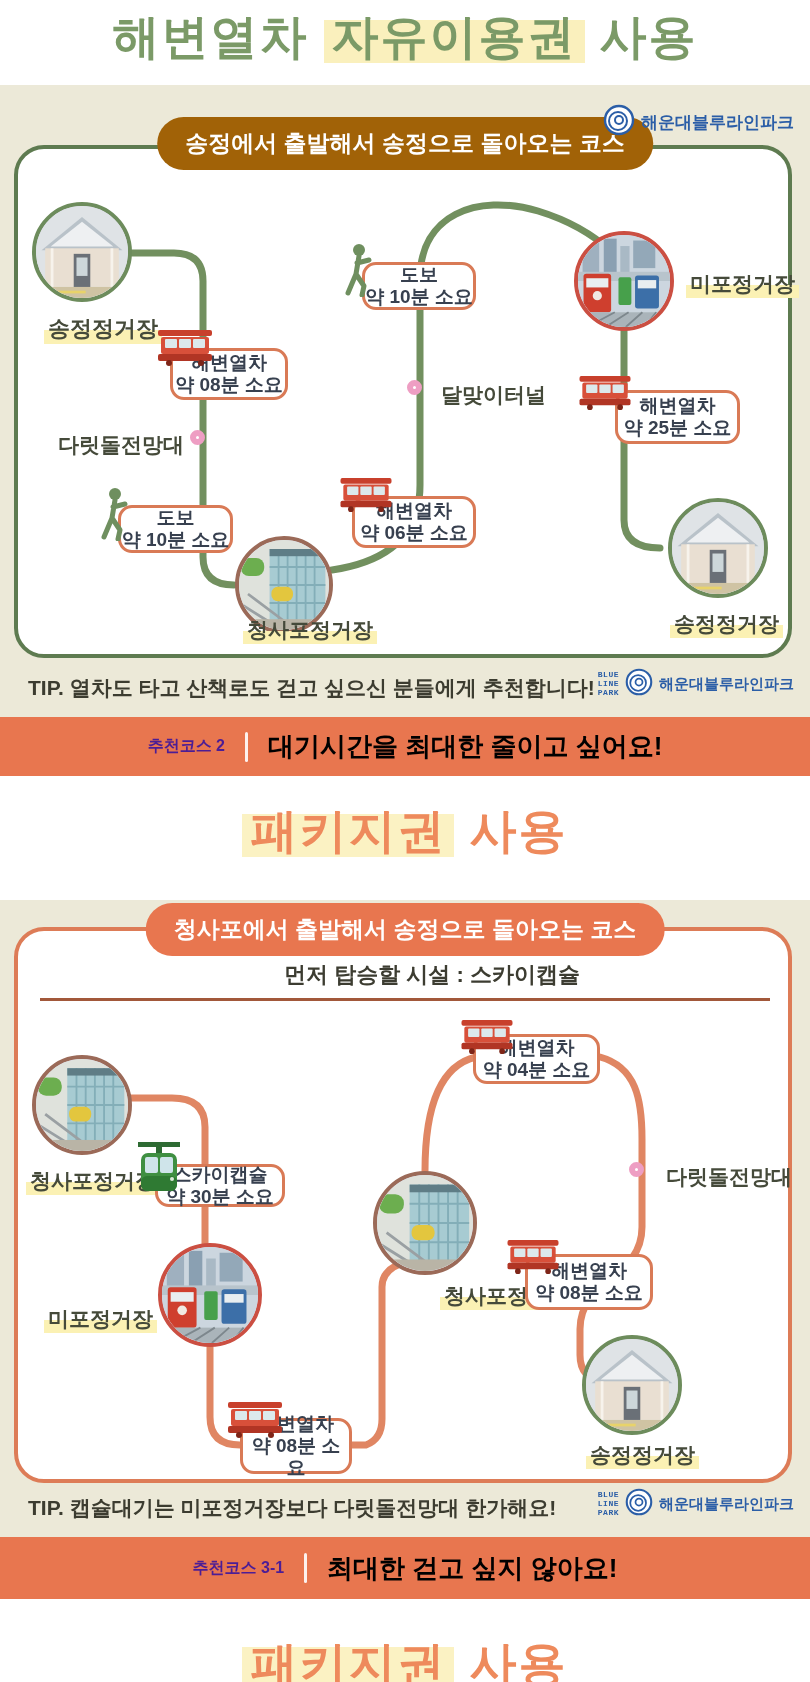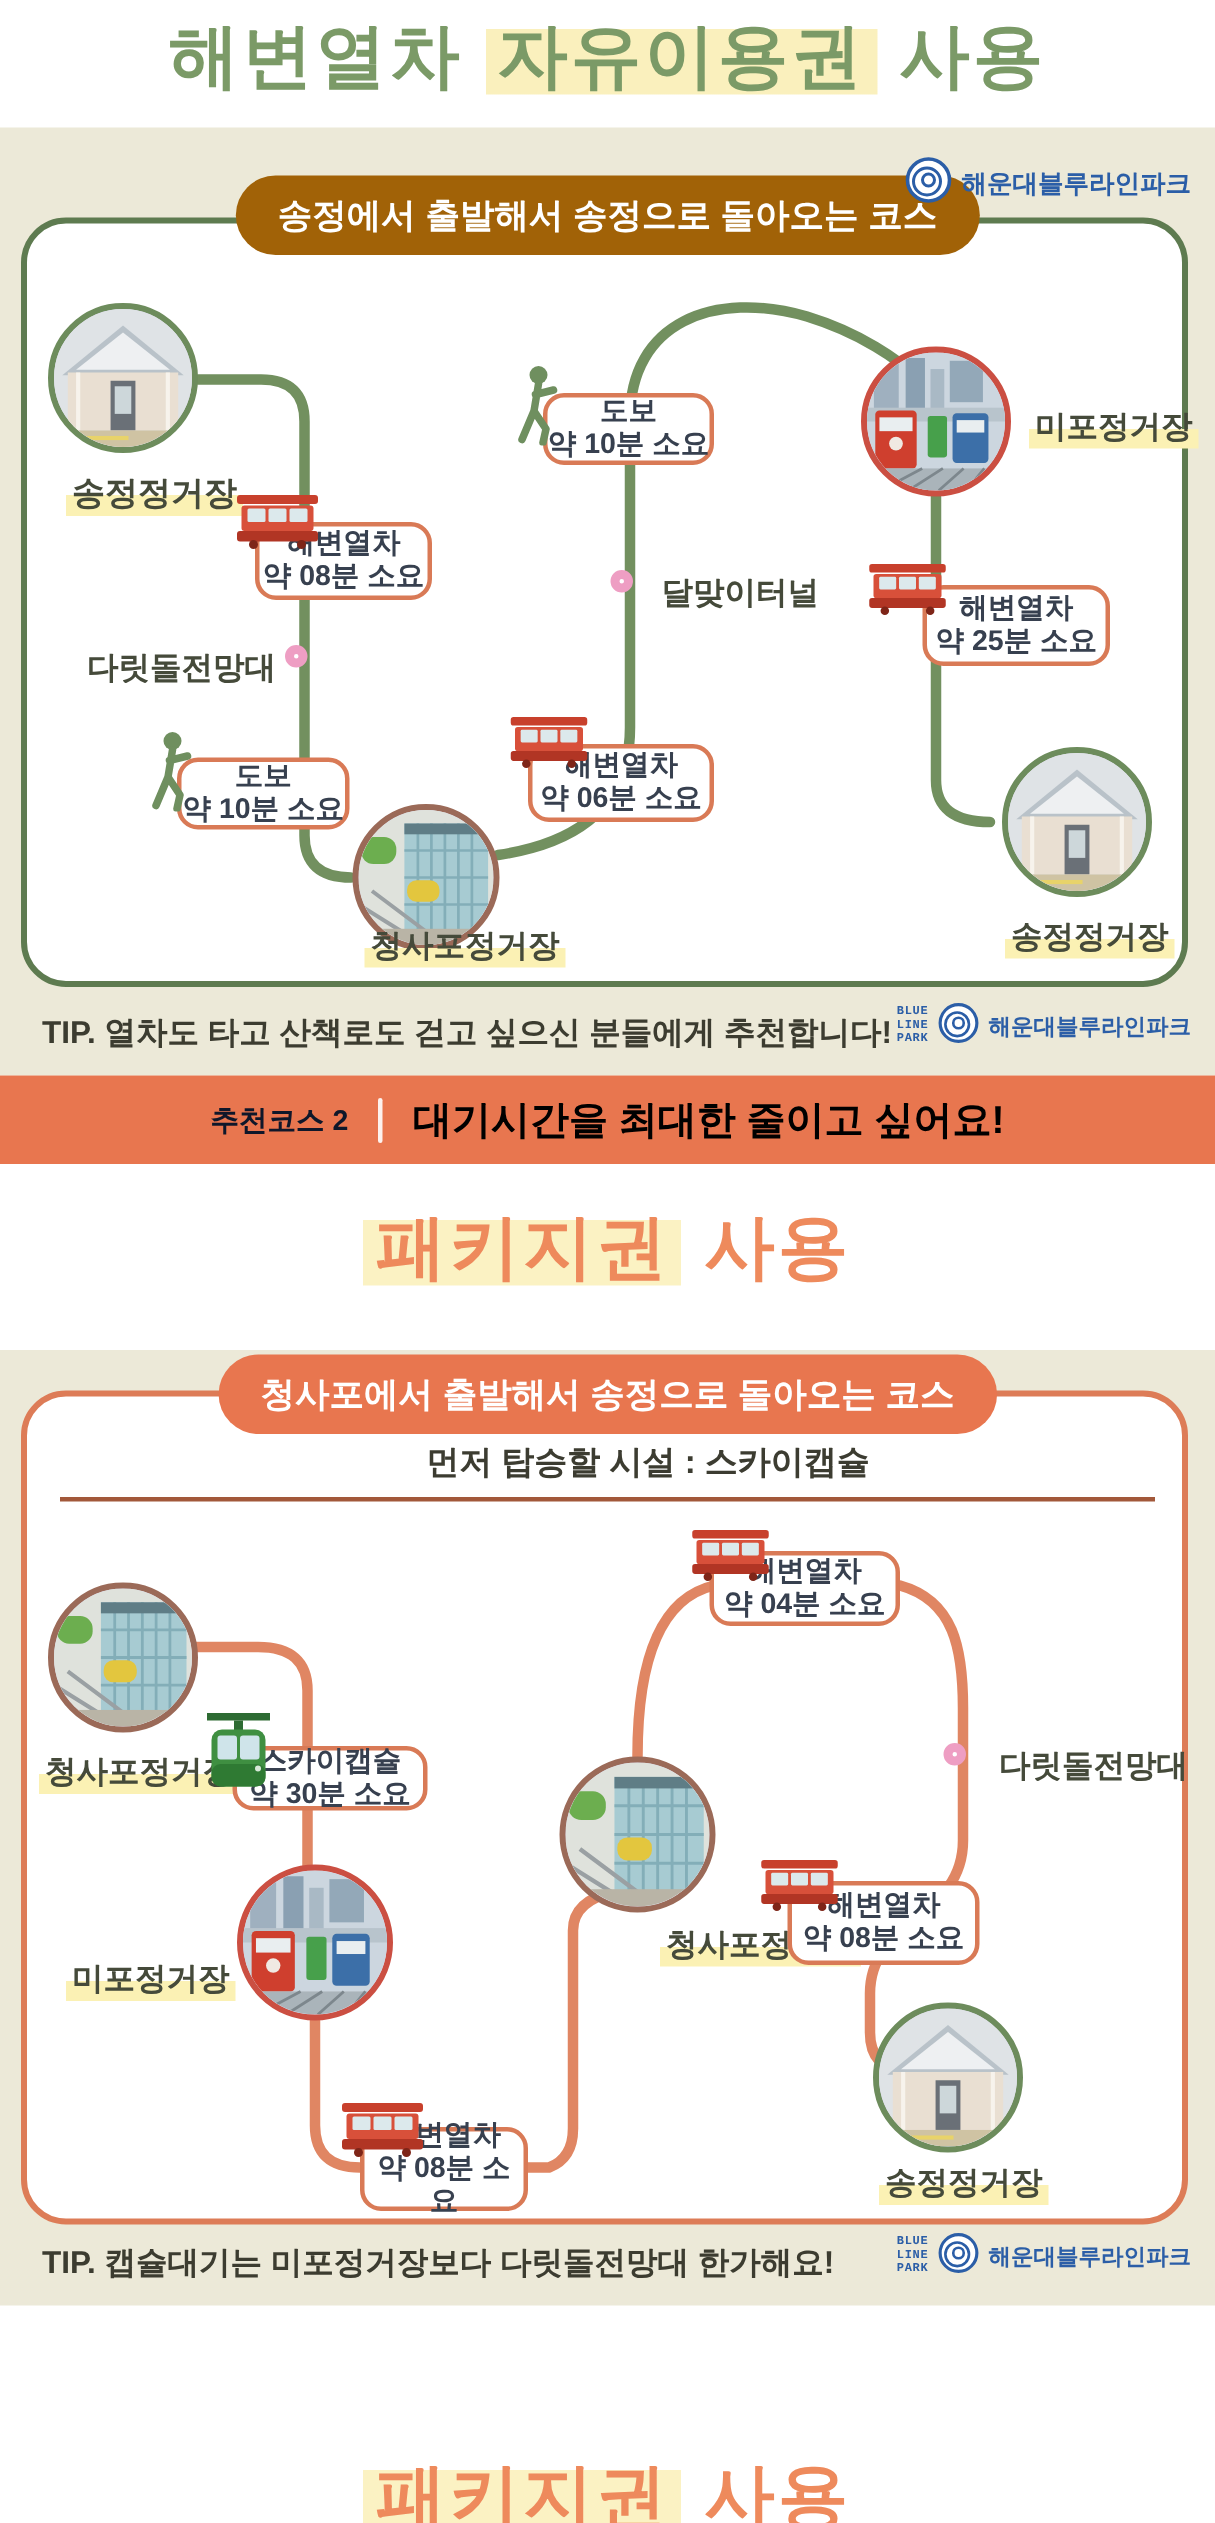"추천코스 2" .banner .badge { color: #0f172a -> #4c1d95; font-size: 19px -> 16px }
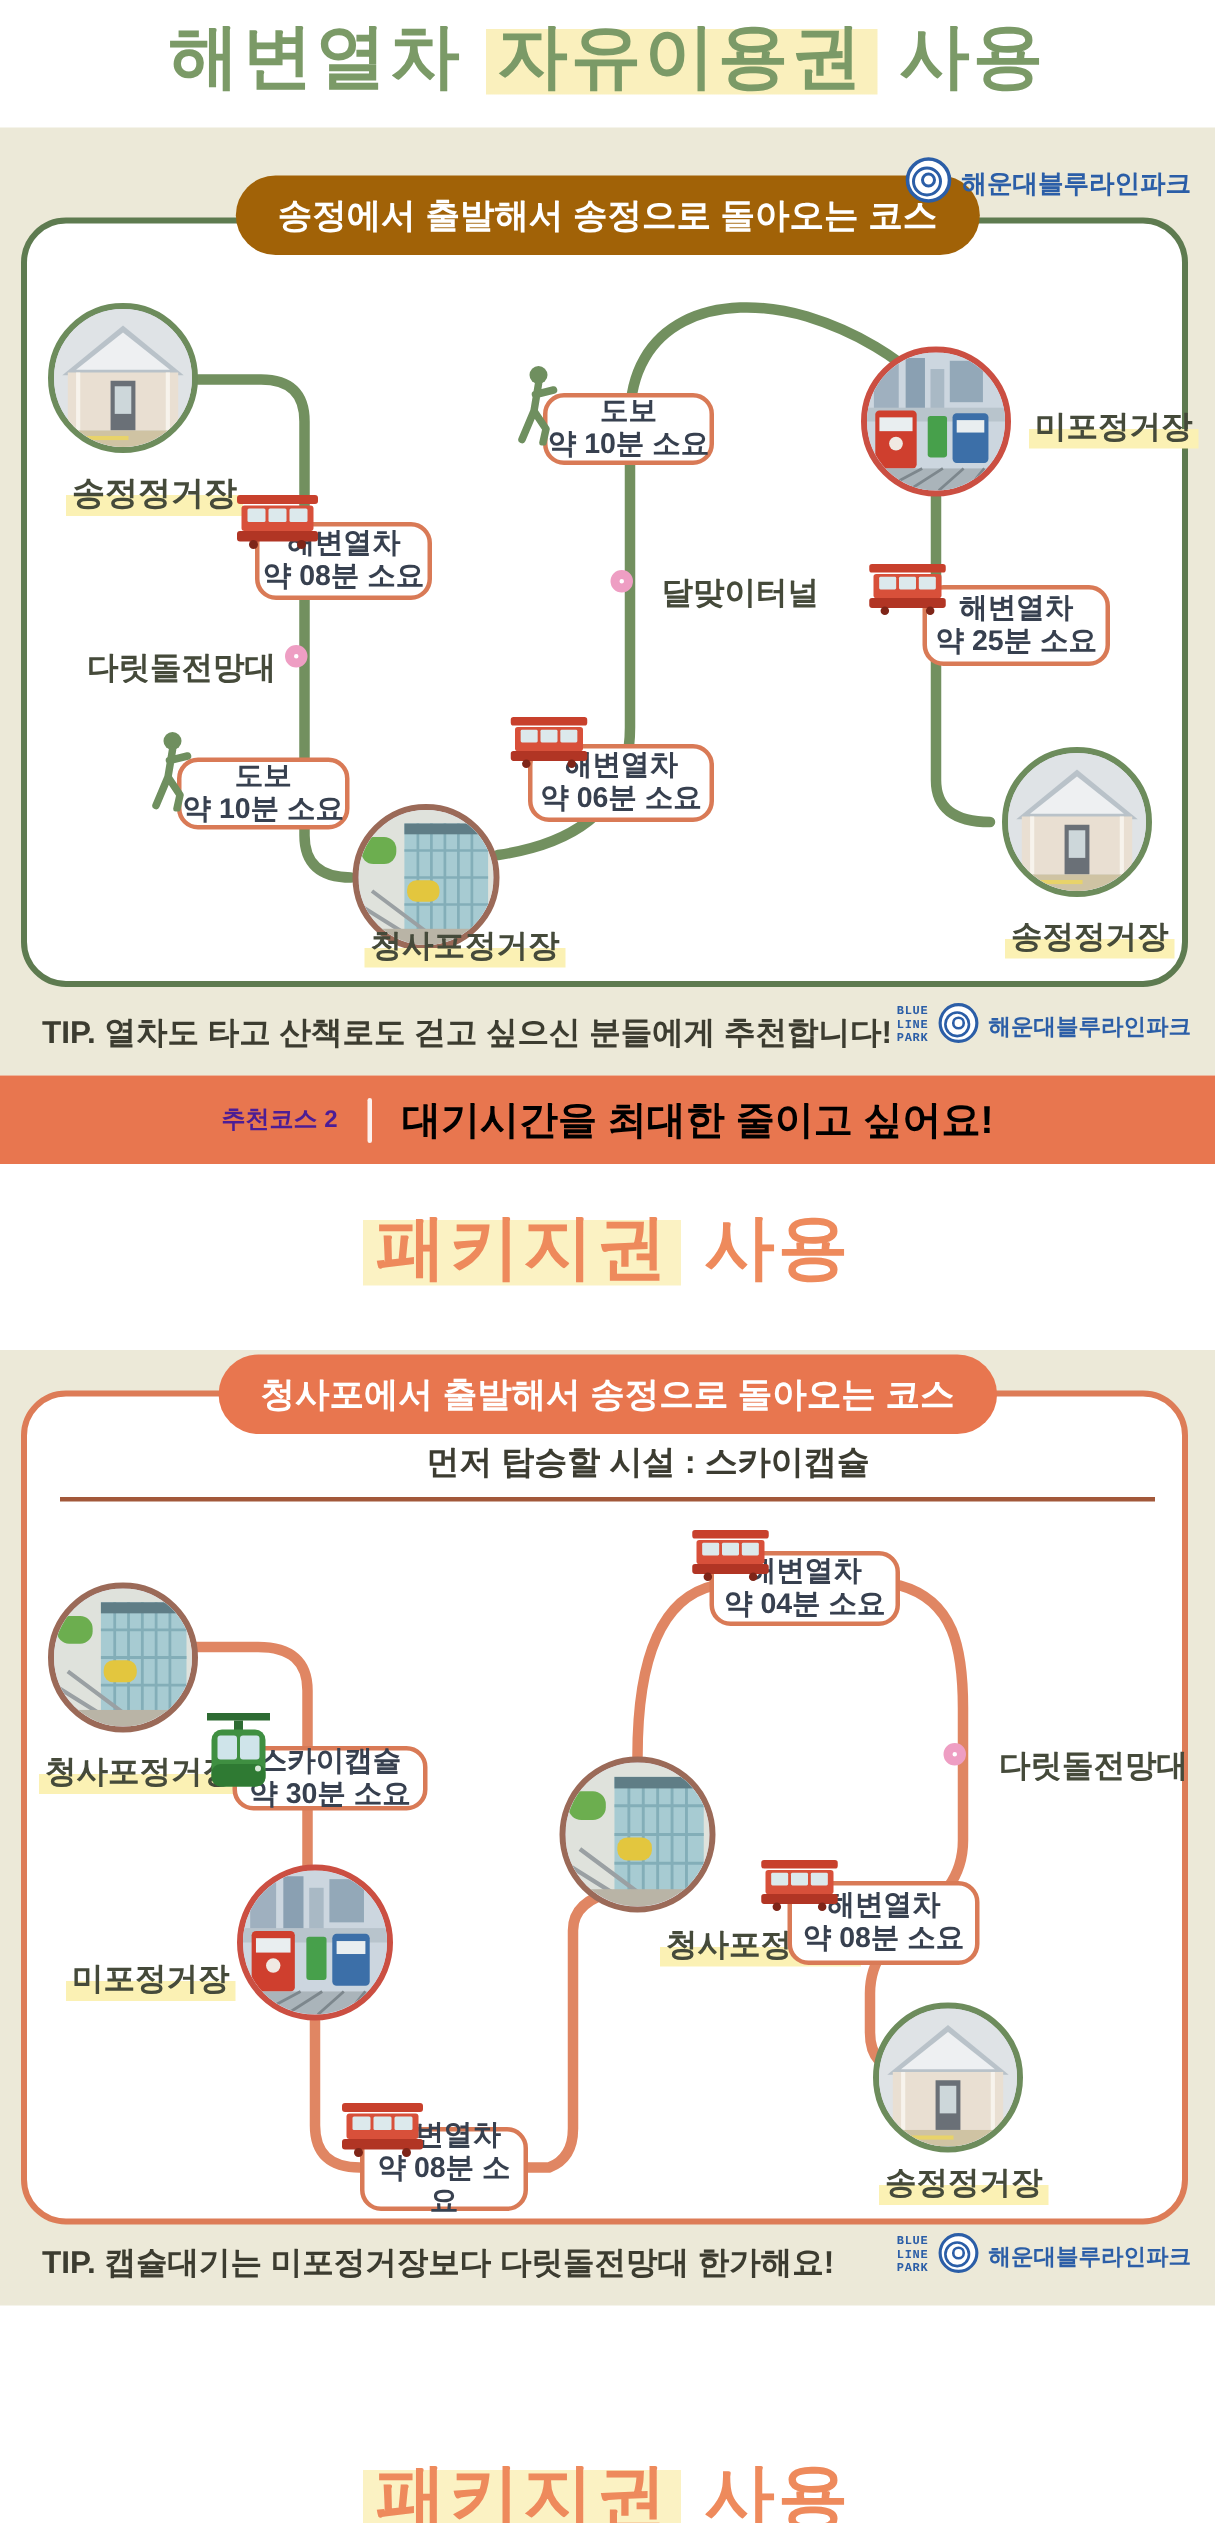"추천코스 3-1" div.banner { html: none -> <div> <span>추천코스 3-1</span> <span></span> <span>최대한 걷고 싶지 않아요!</span> </div> }
